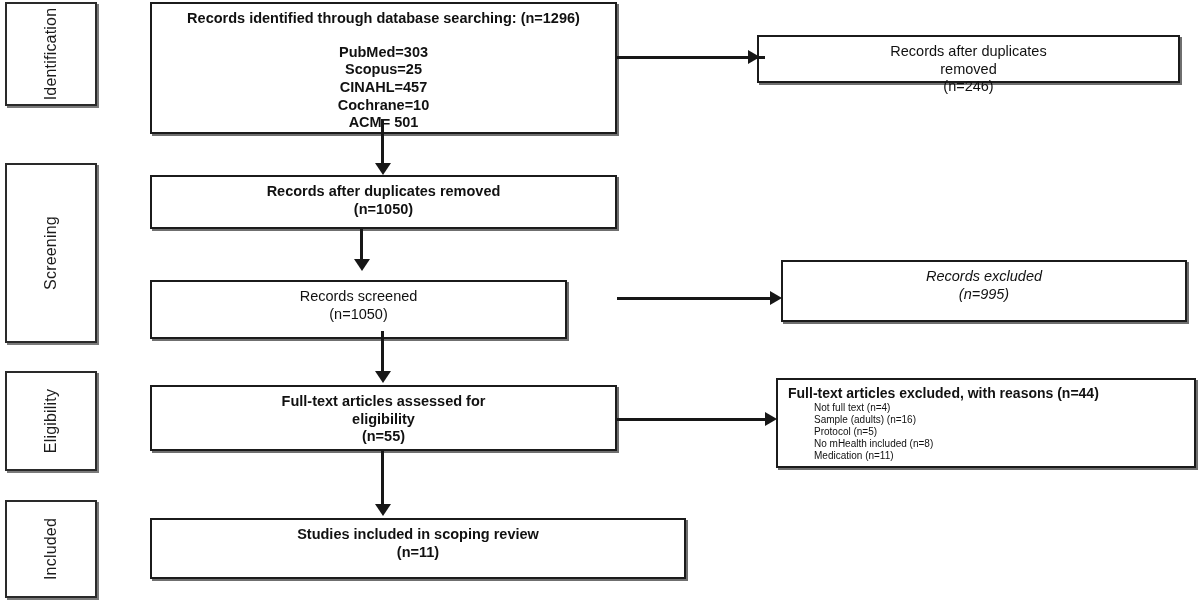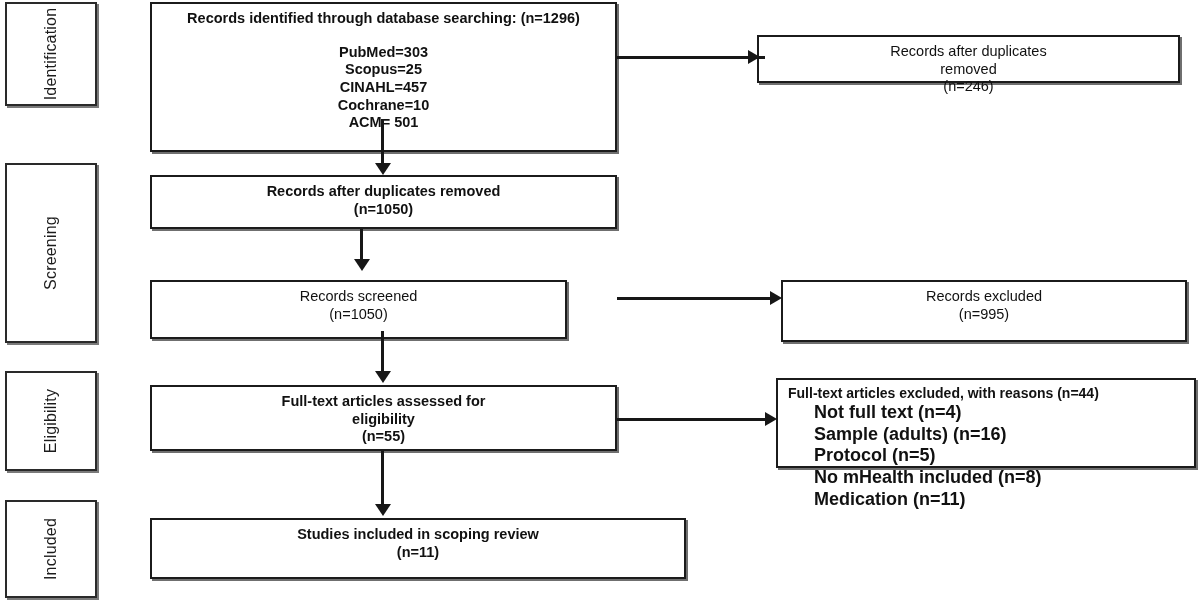"Records identified through database" div.box { height: 150px -> 132px }
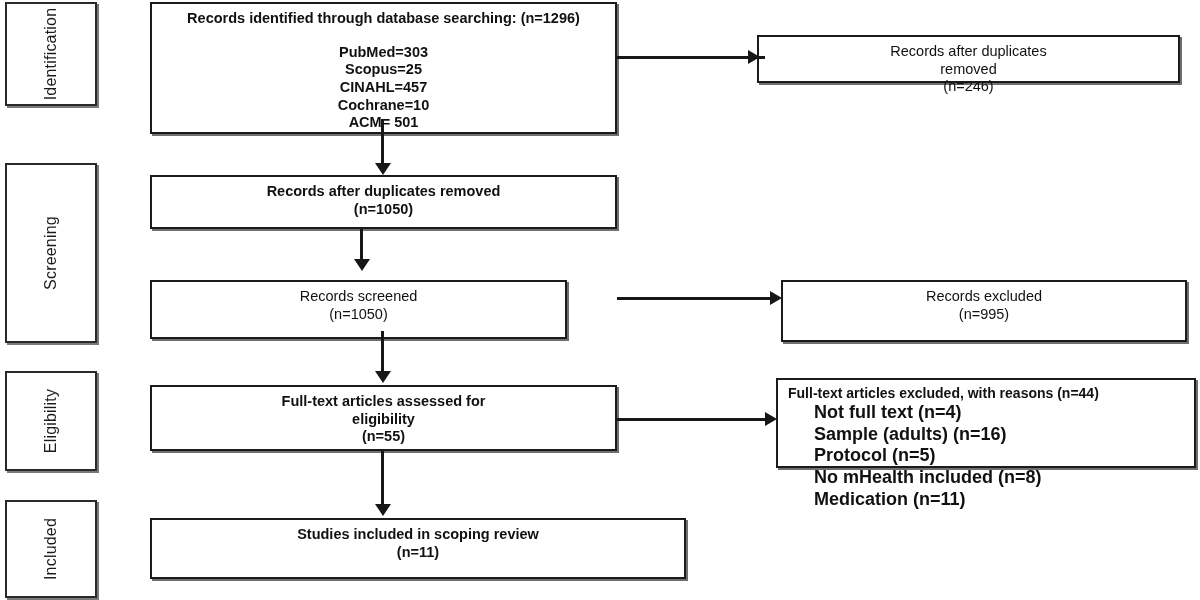"Records excluded" div.box { font-style: none -> italic; top: 280px -> 260px }
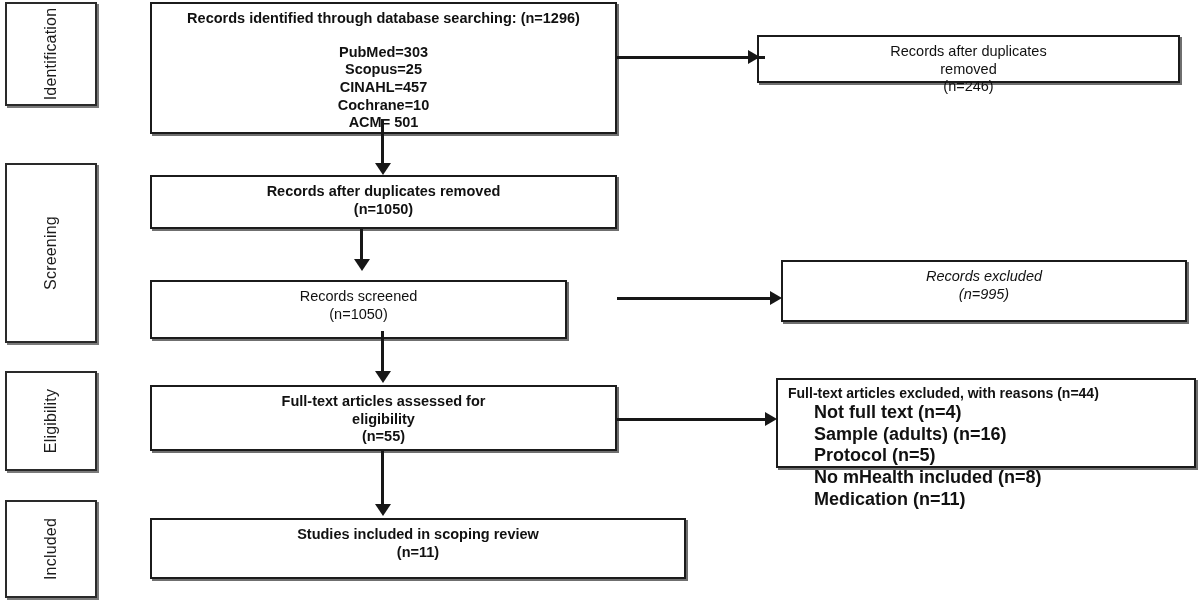"Not full text (n=4)" .reasons li { font-size: 18px -> 10px; font-weight: 700 -> 400 }
